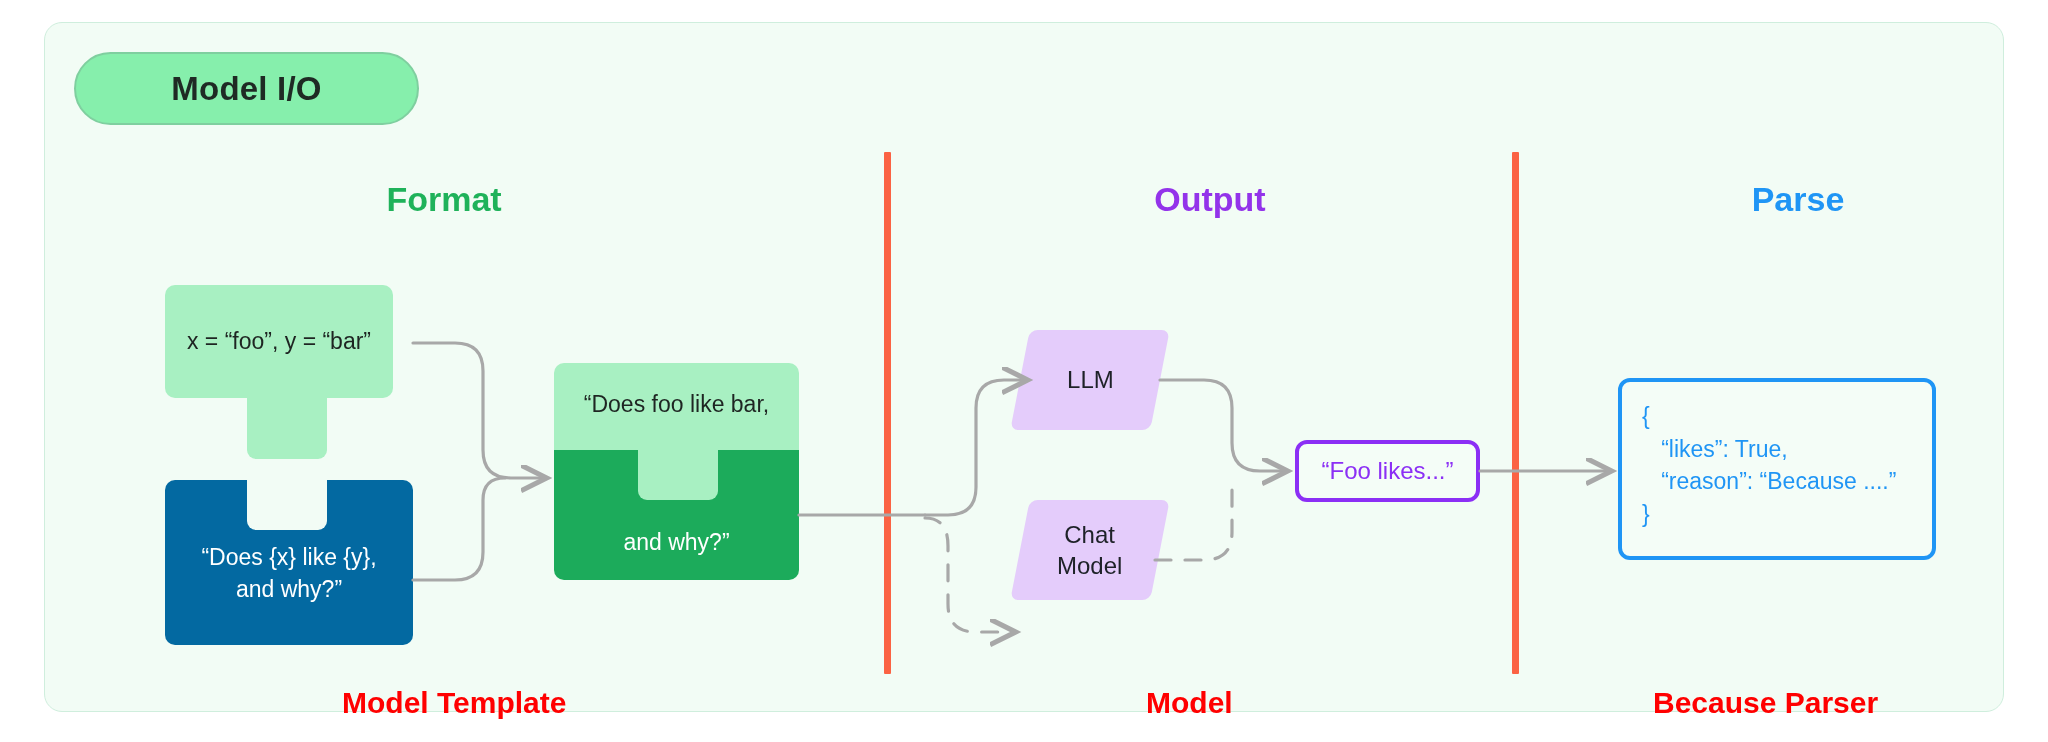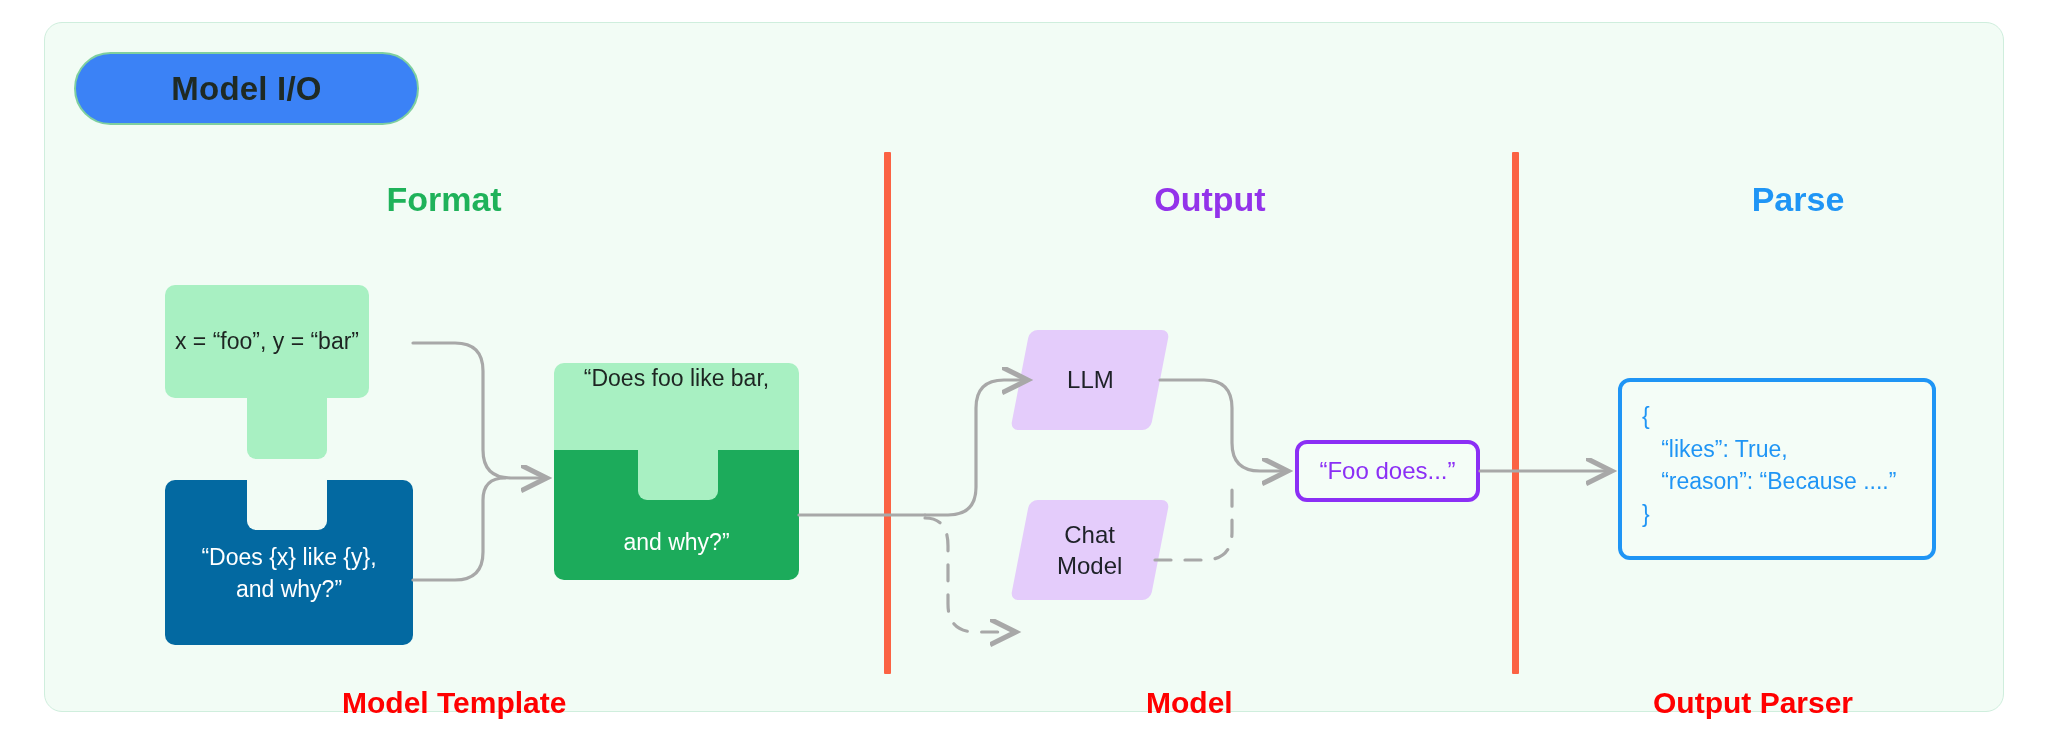"Model I/O" #pill { background: #3b82f6 -> #86efac }
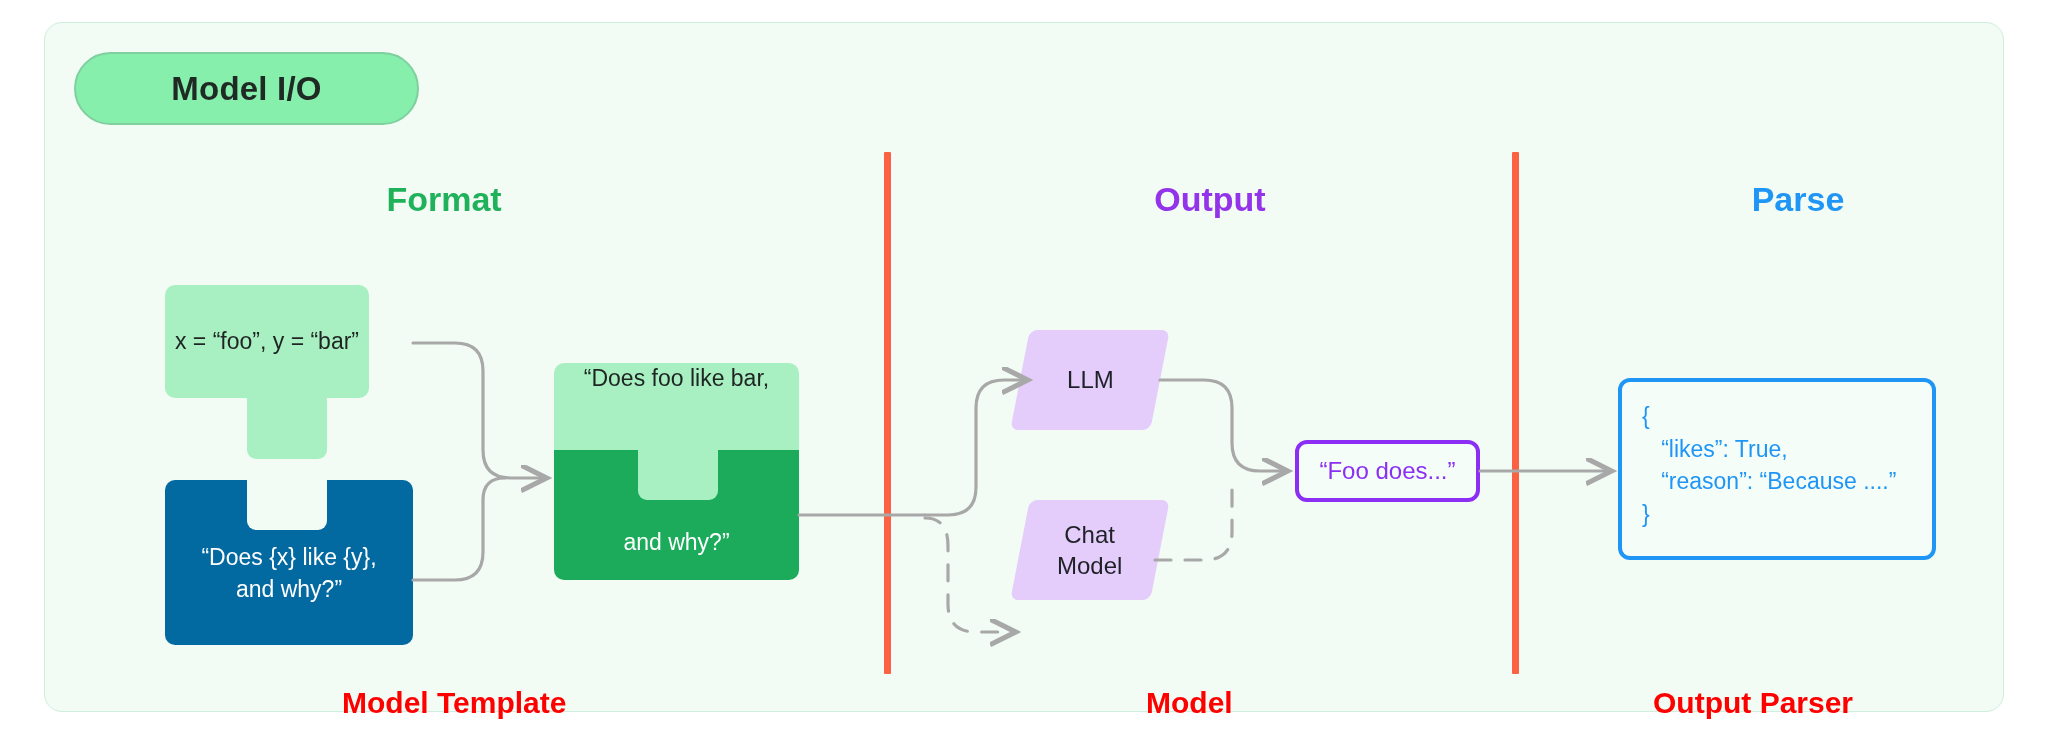"x = “foo”, y =" #blk-vars { width: 204px -> 228px }
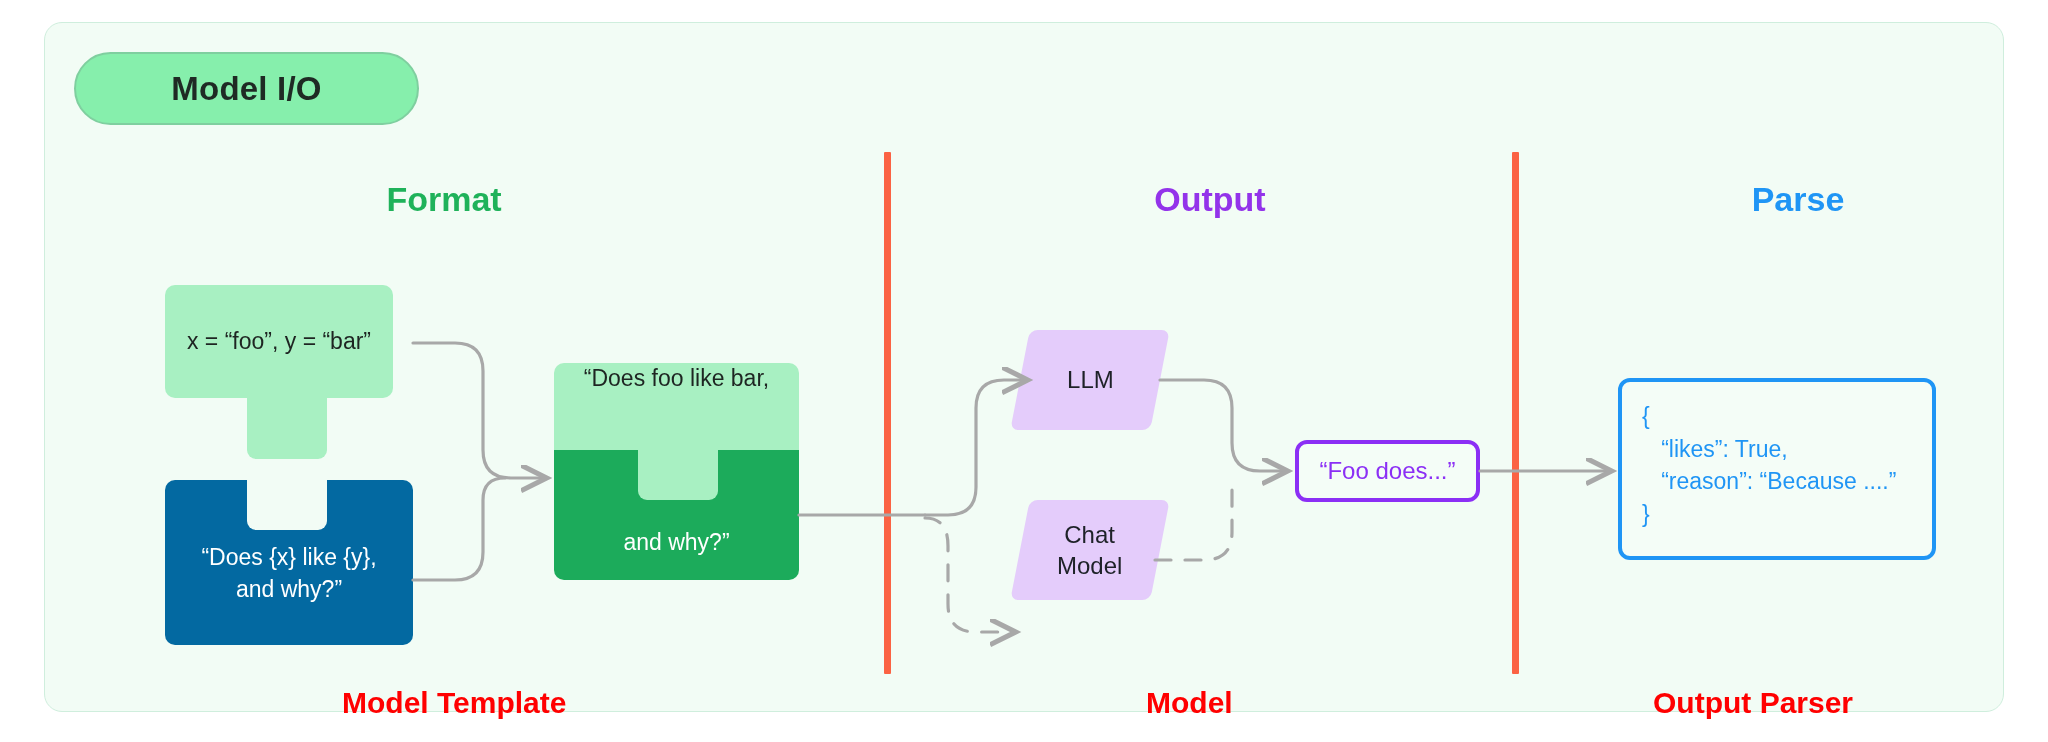"“Does foo like bar," #blk-comb-light { padding-top: none -> 26px }
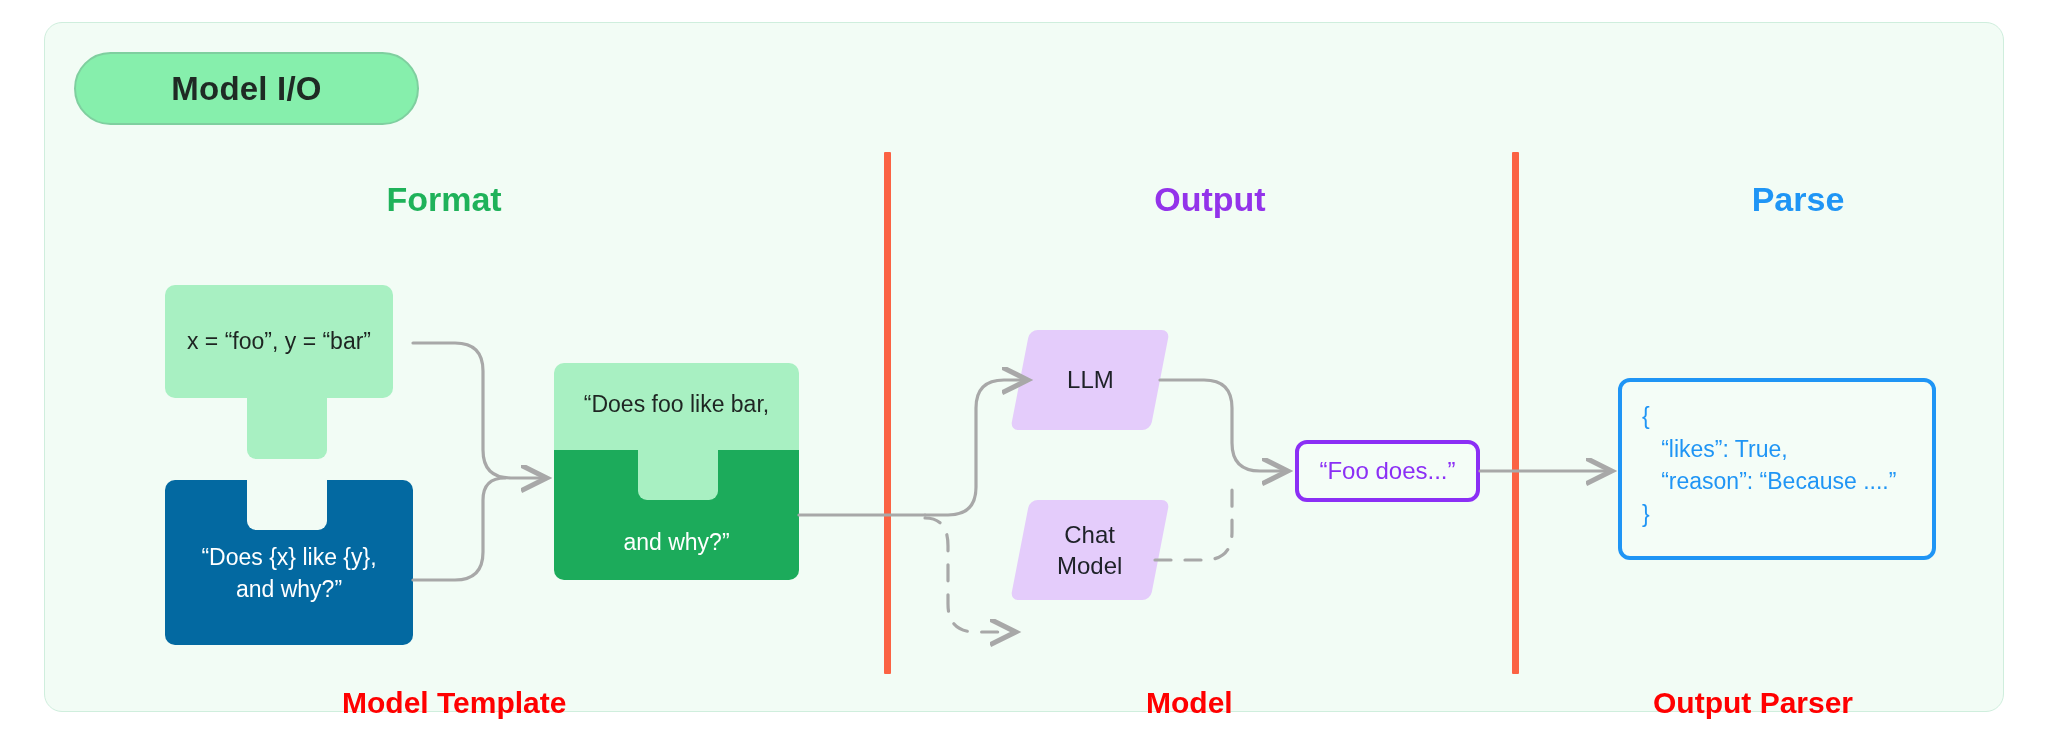"“Foo does...”" span { text: does -> likes }
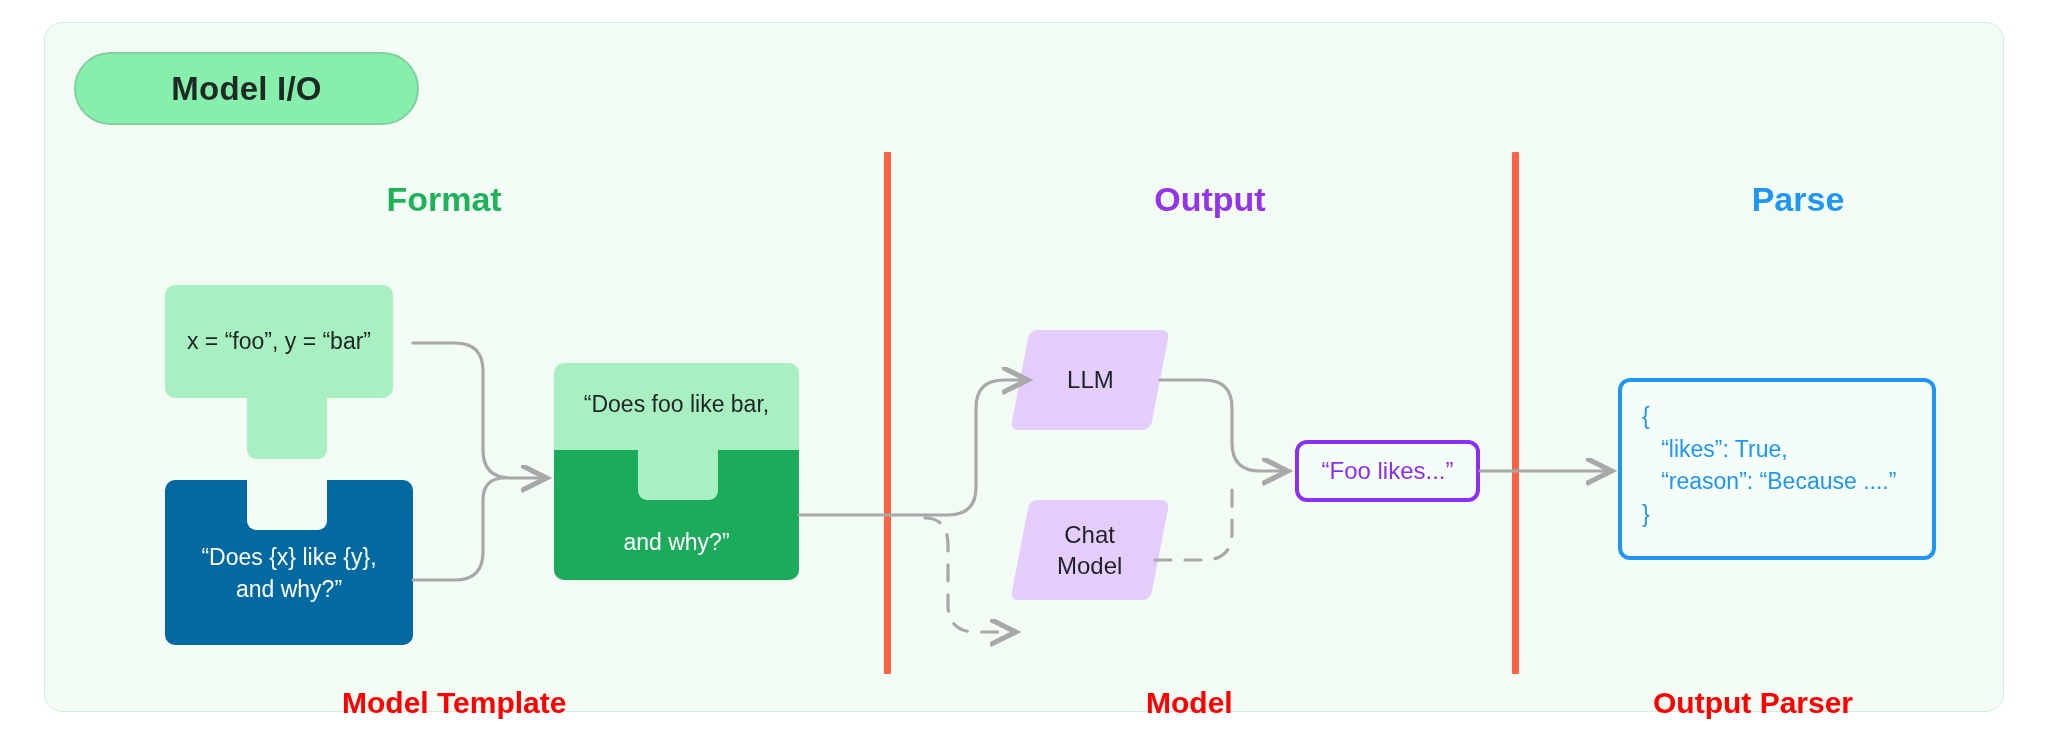"Output Parser" div.foot-label { text: Output -> Because }
